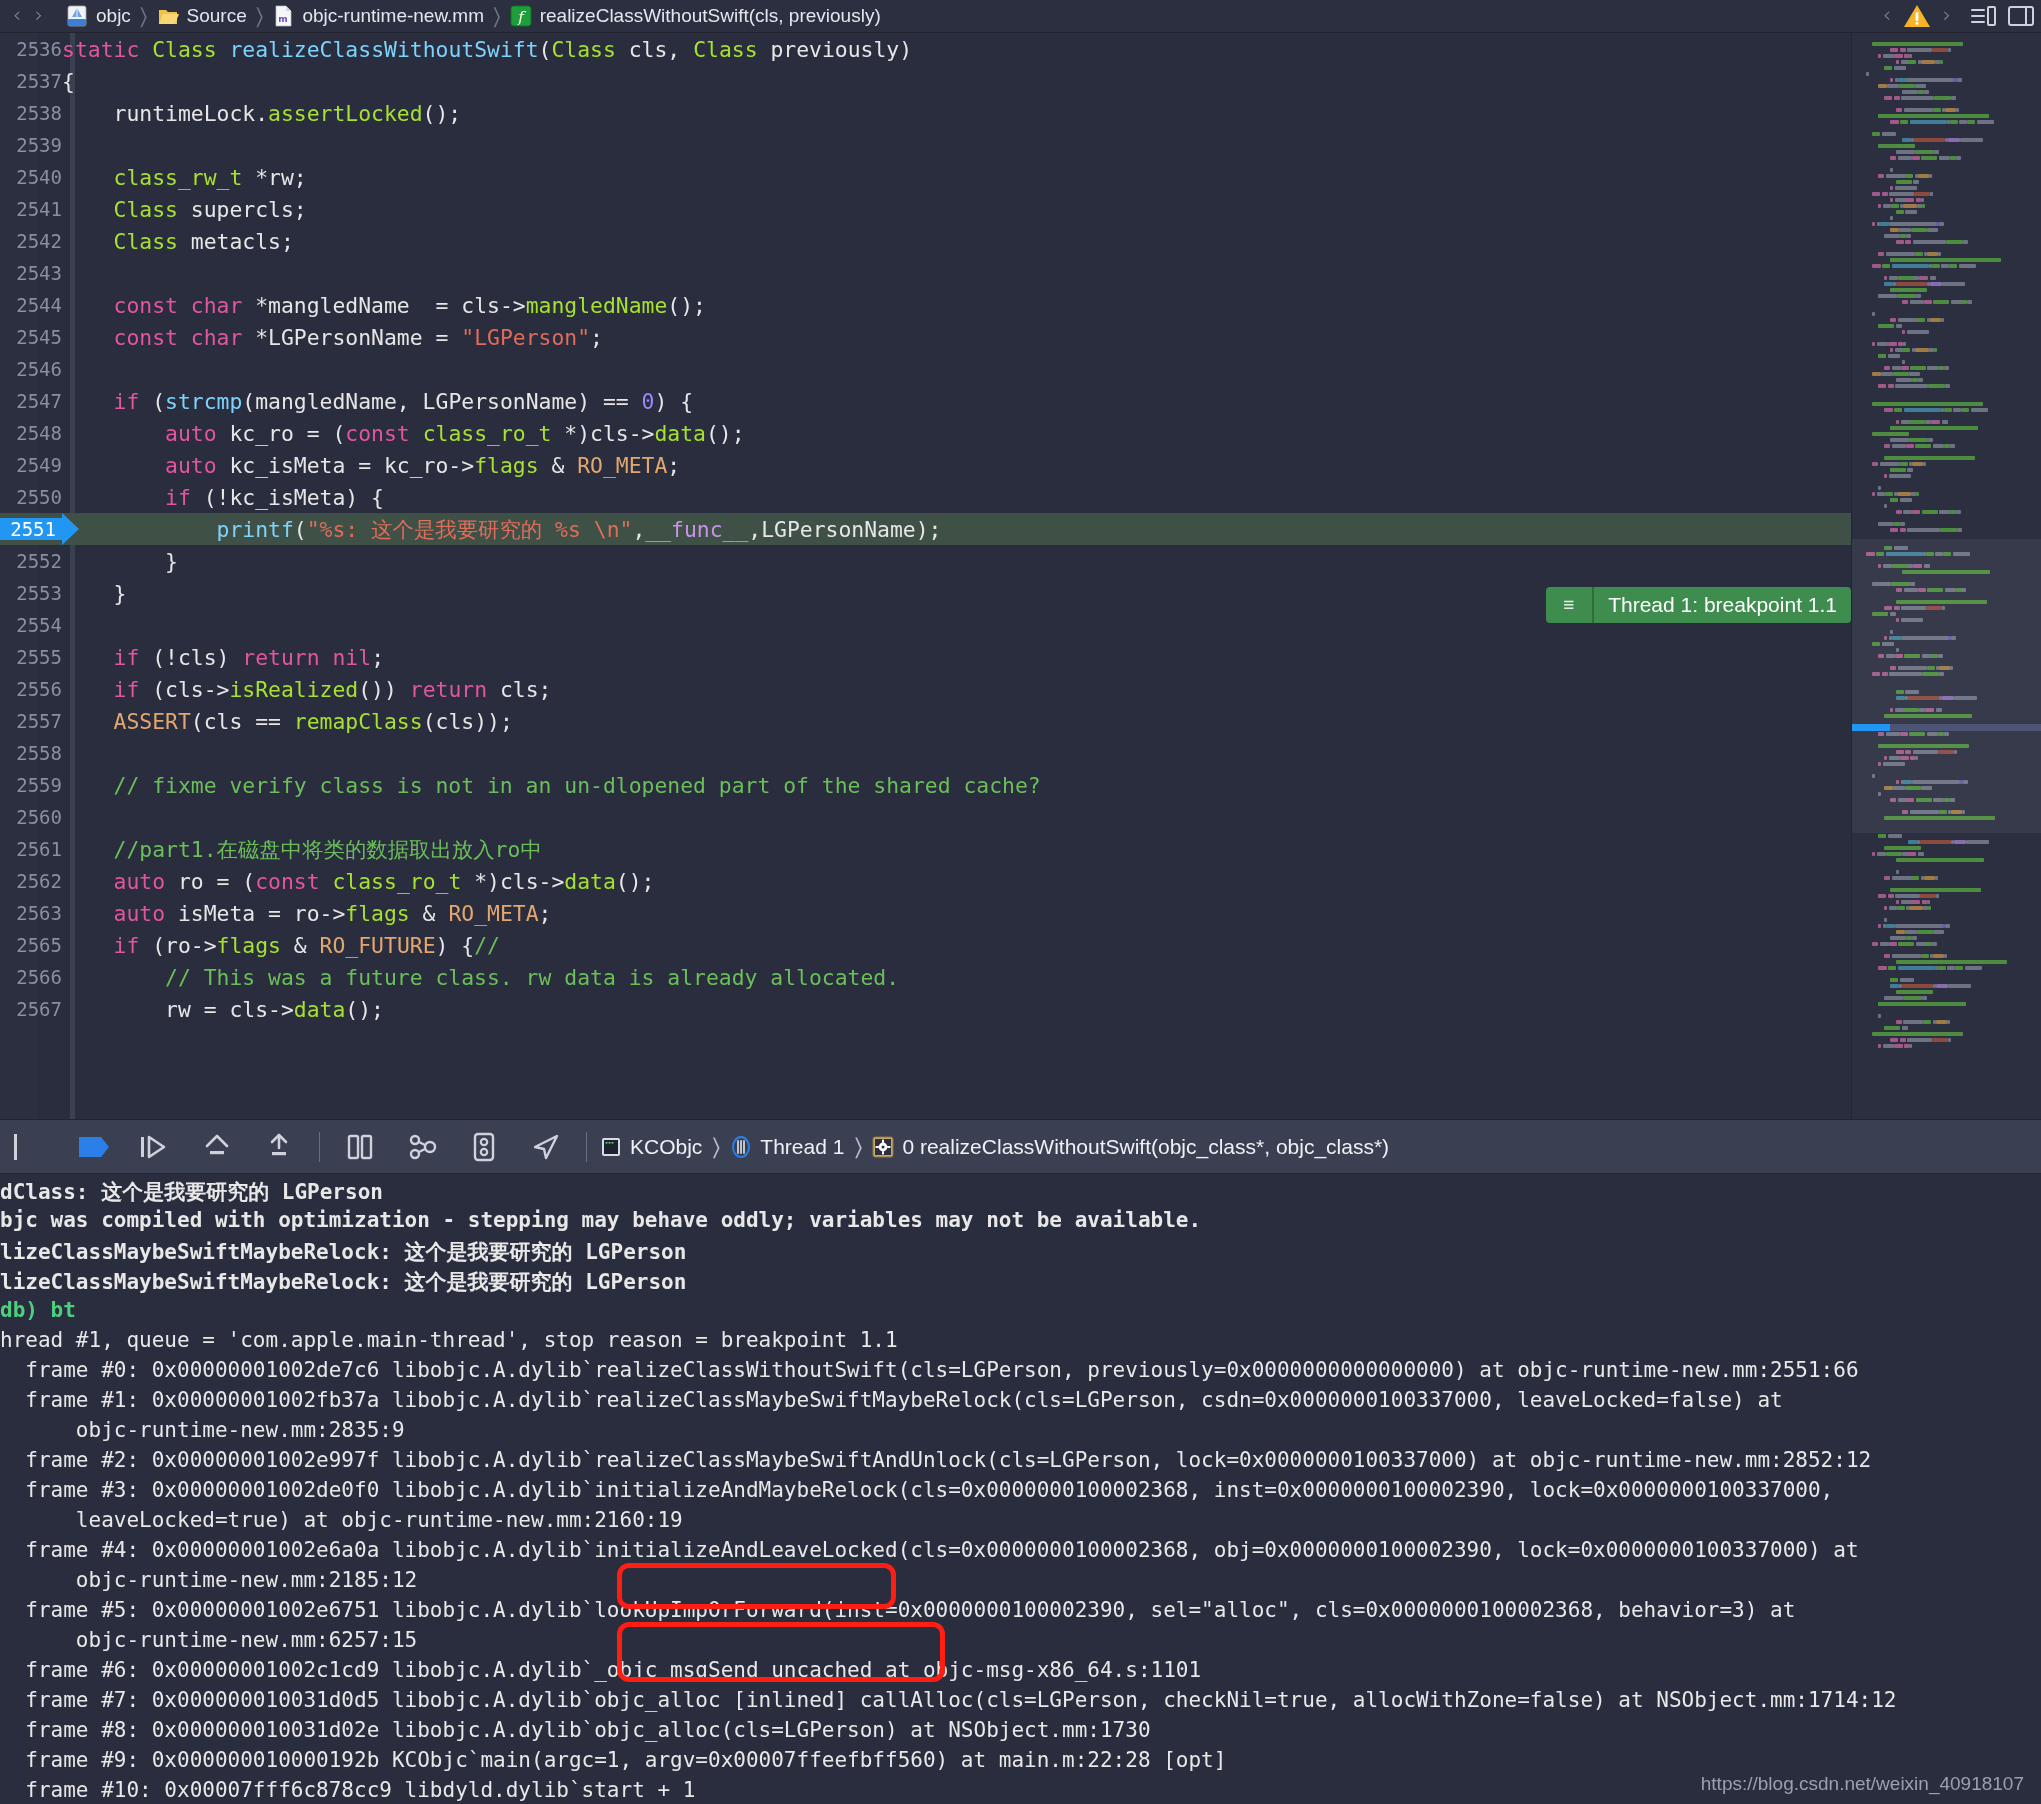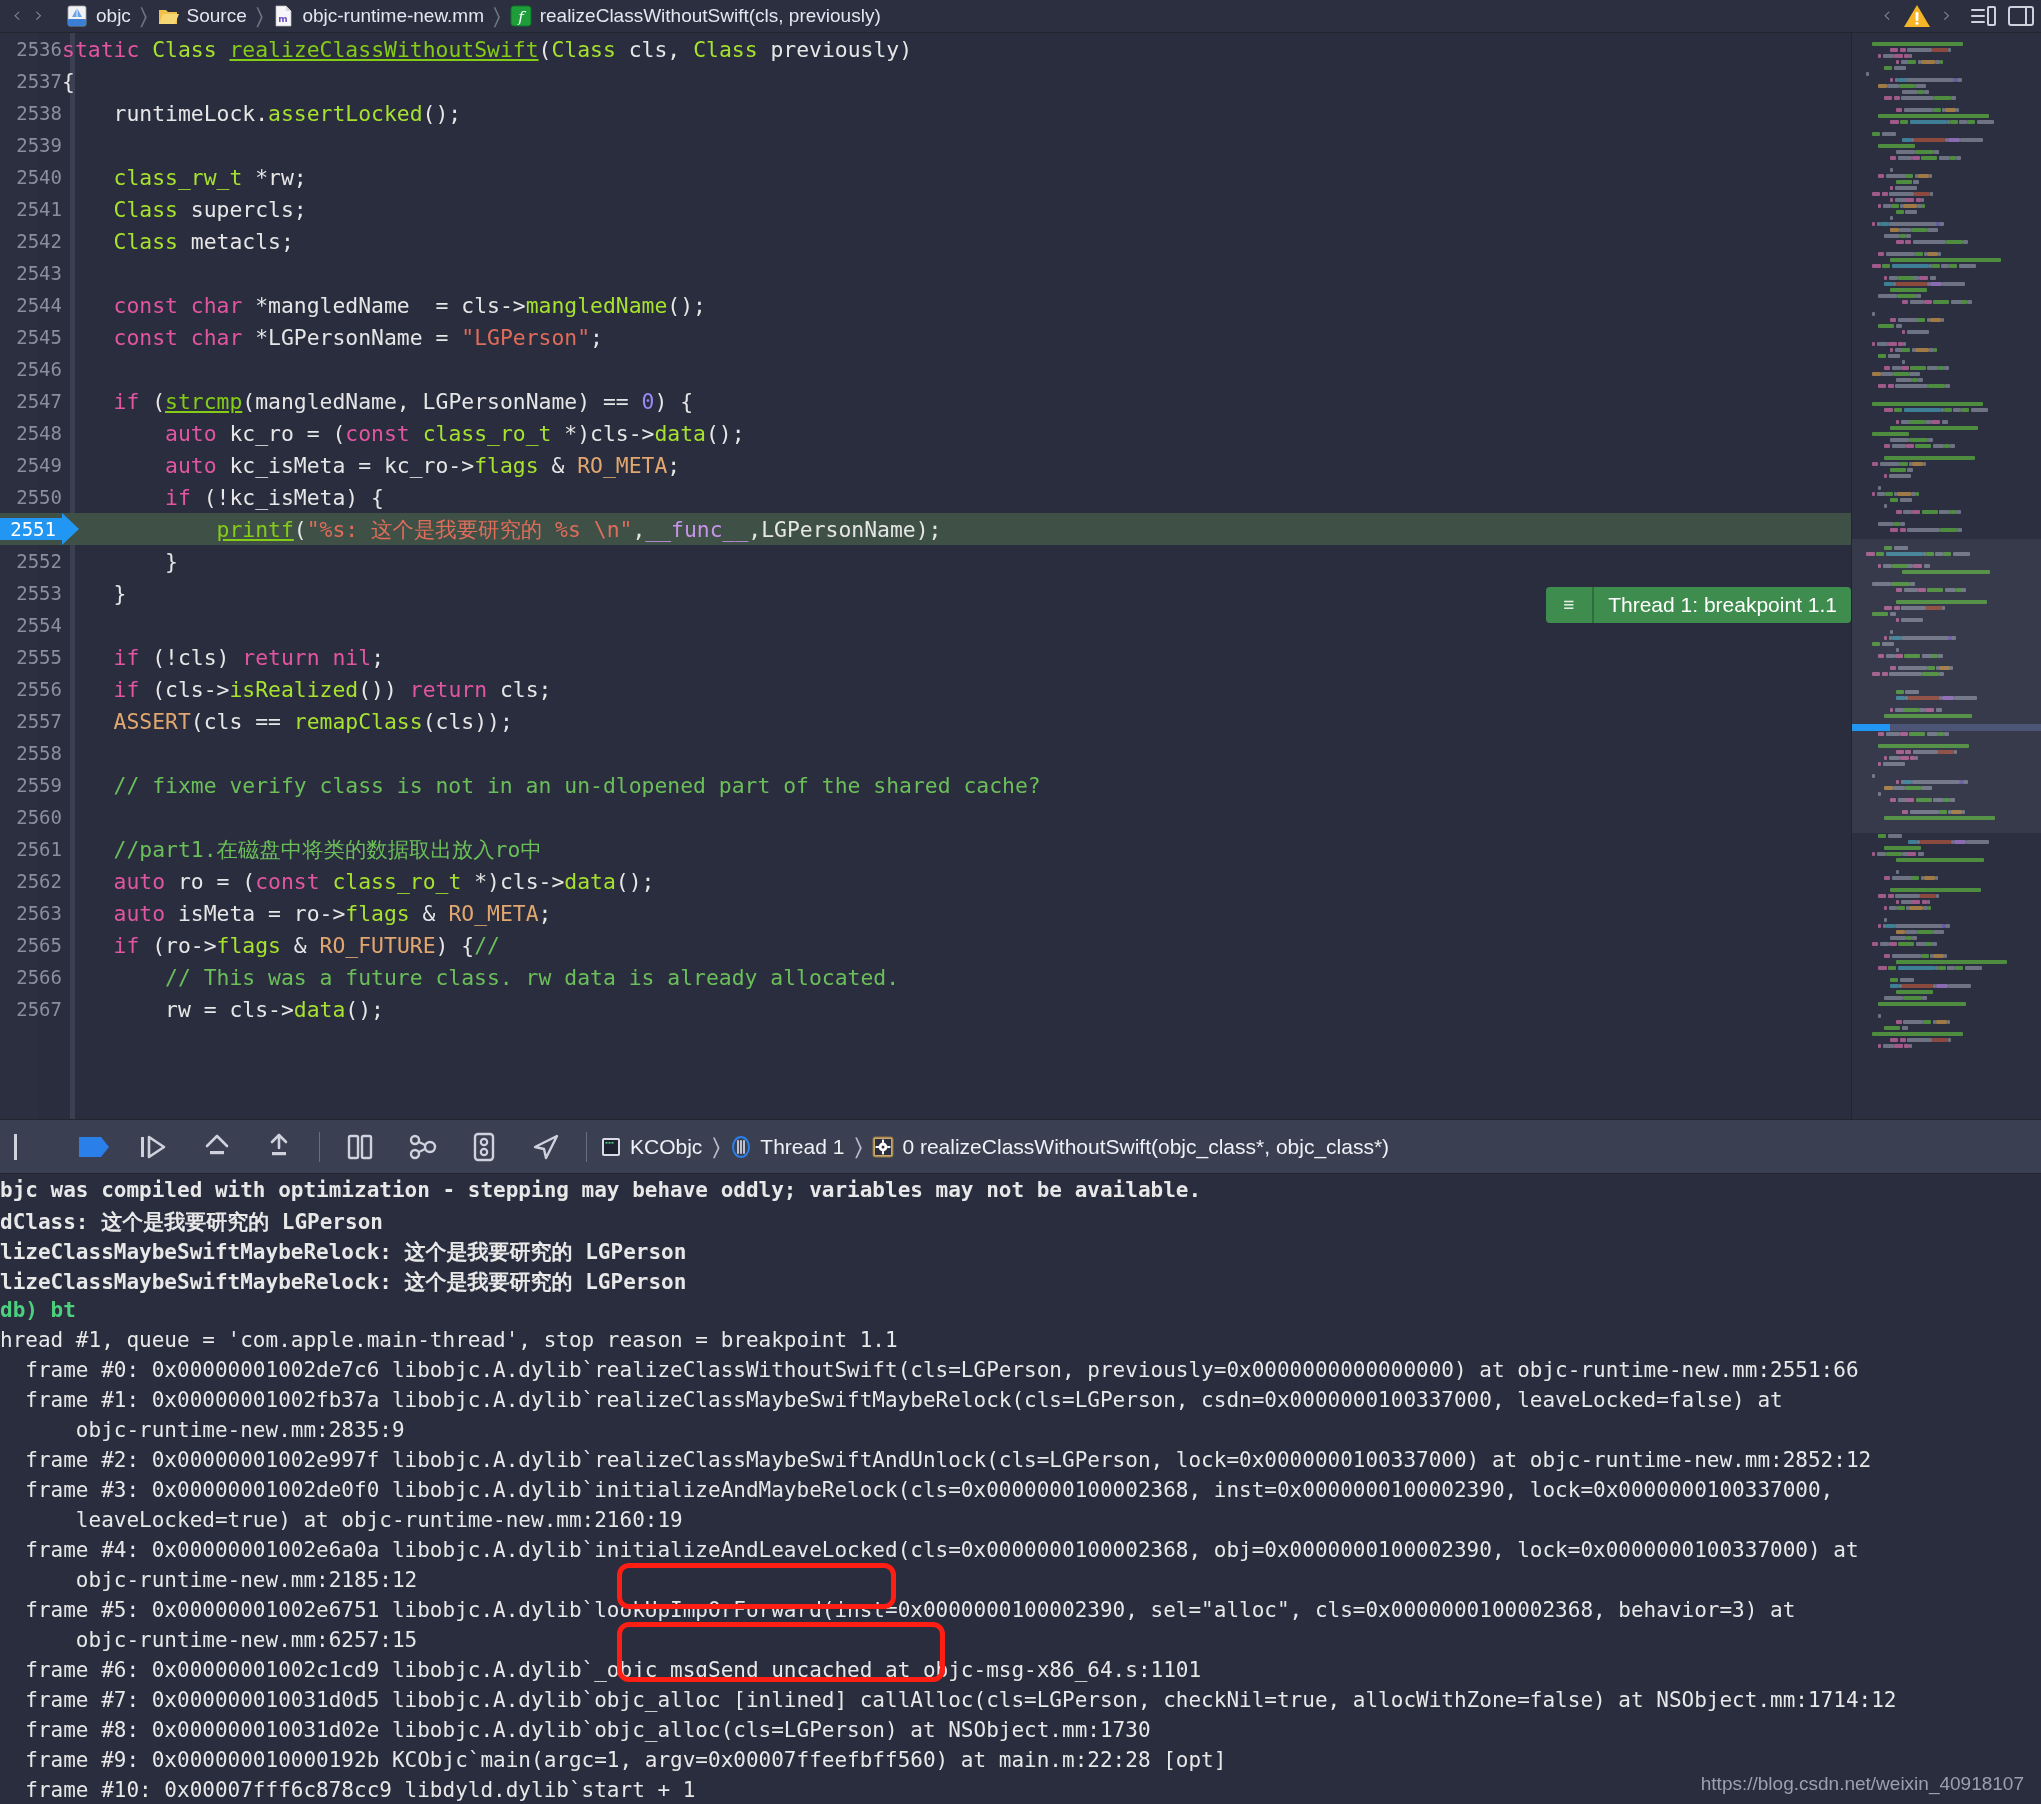"realizeClassWithoutSwift" .fn { color: #84cc16 -> #7dd3fc; text-decoration: underline -> none }
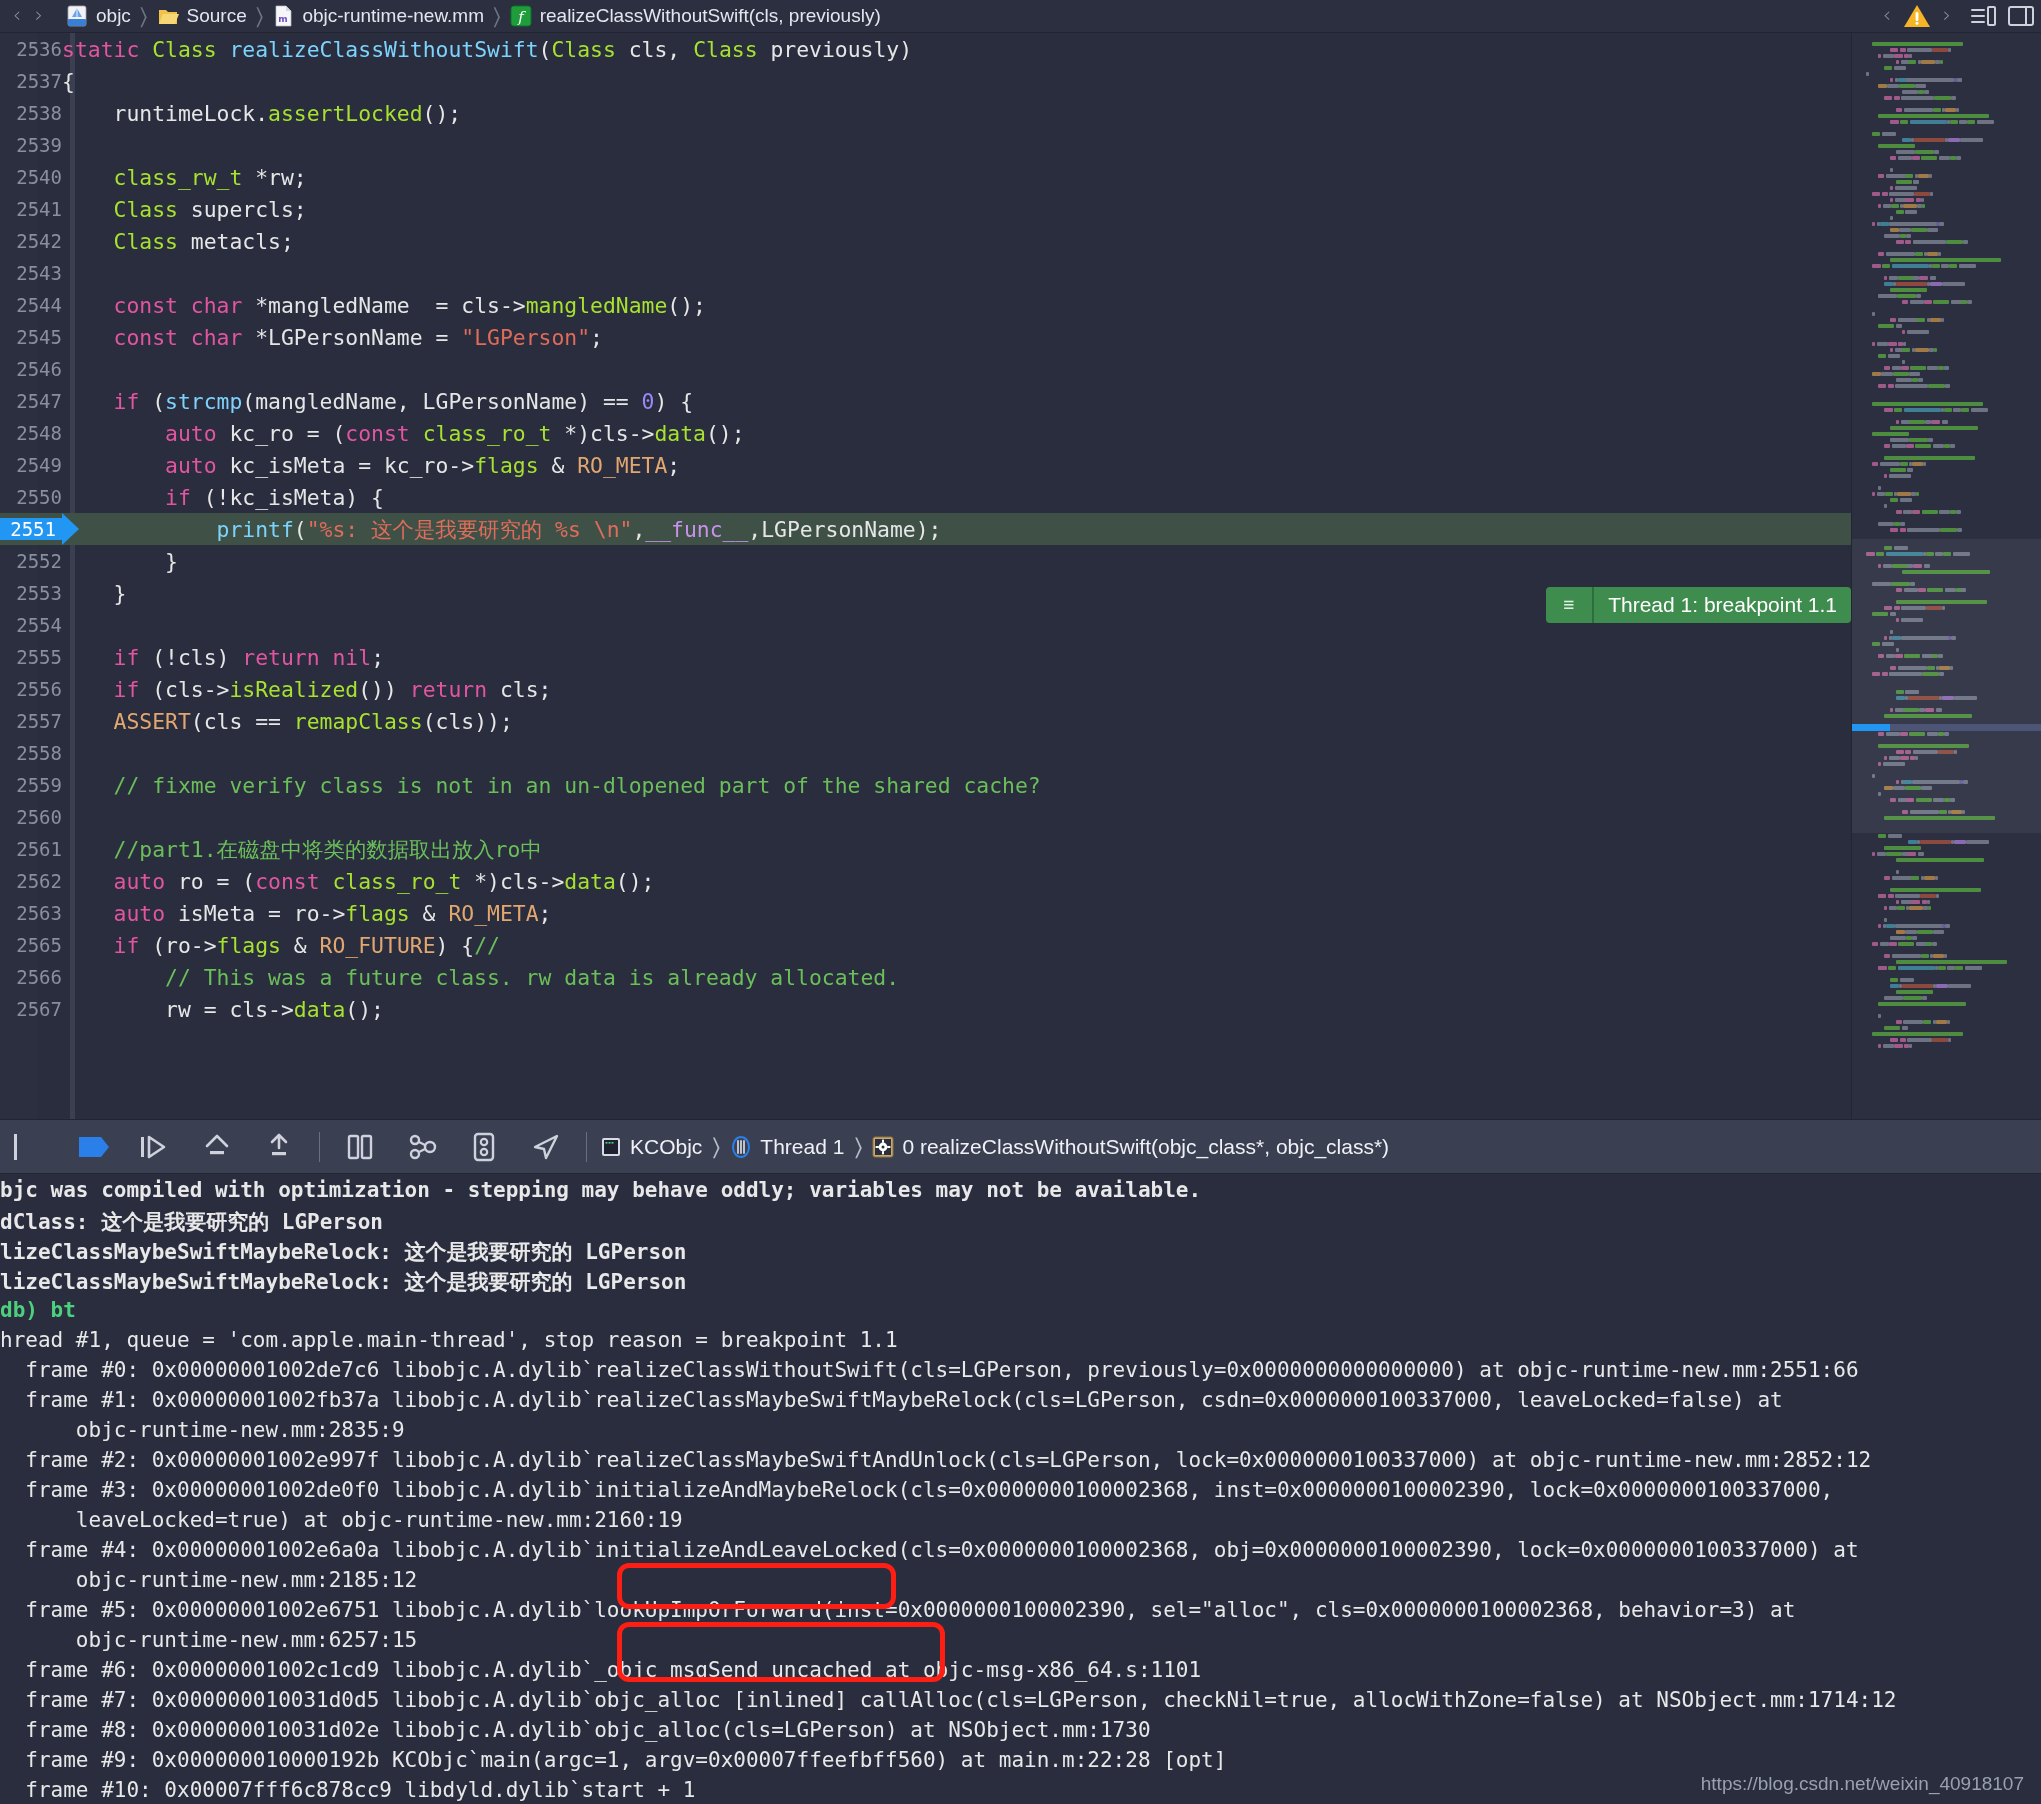"bjc was compiled with optimization" div.logline { order: before "dClass: 这个是我要研究的 LGPerson" -> after "dClass: 这个是我要研究的 LGPerson" }
